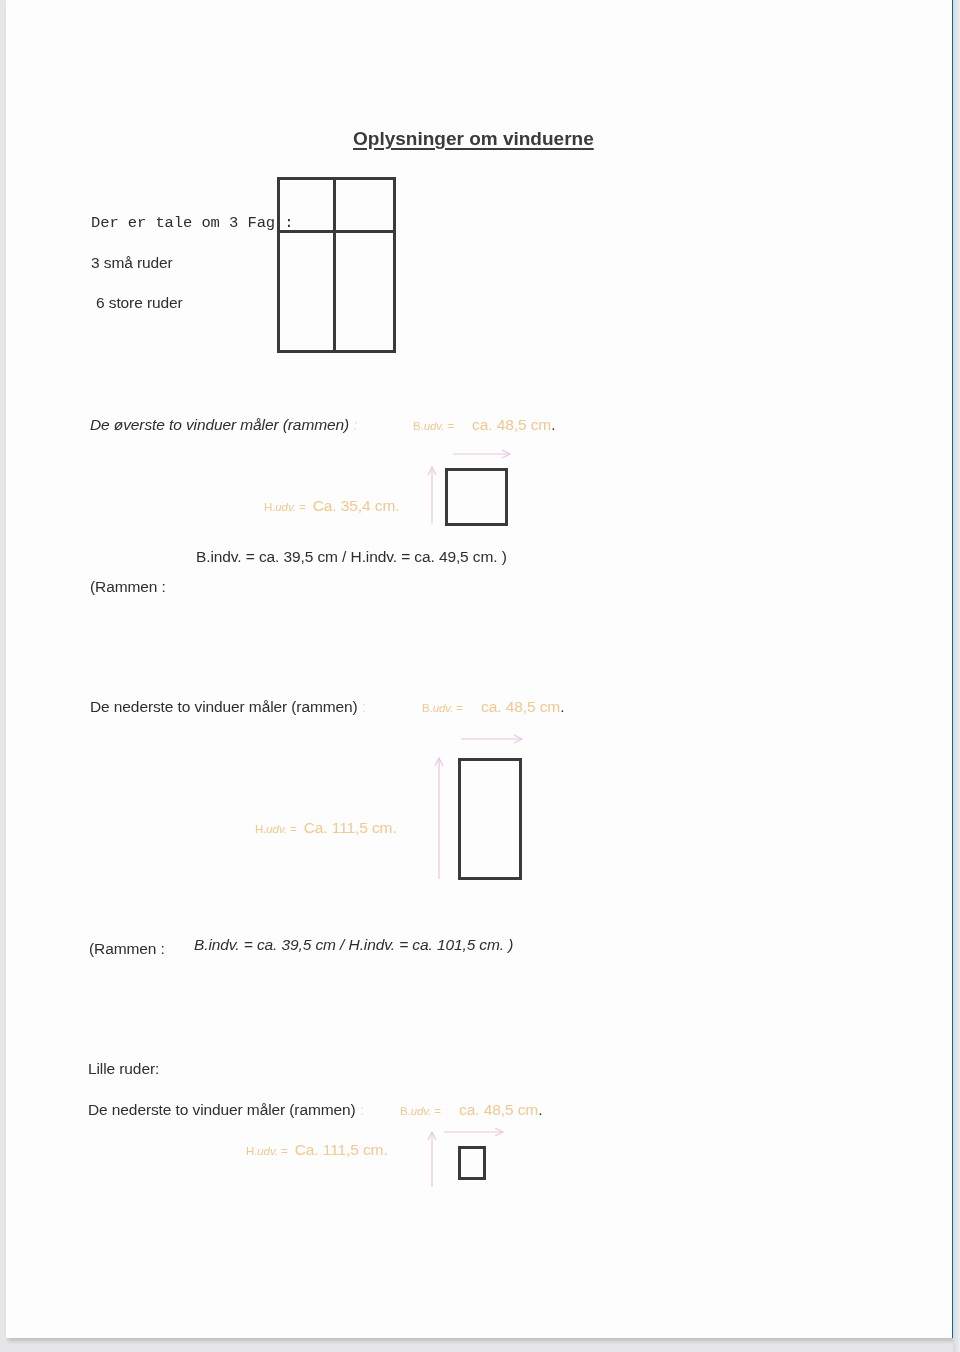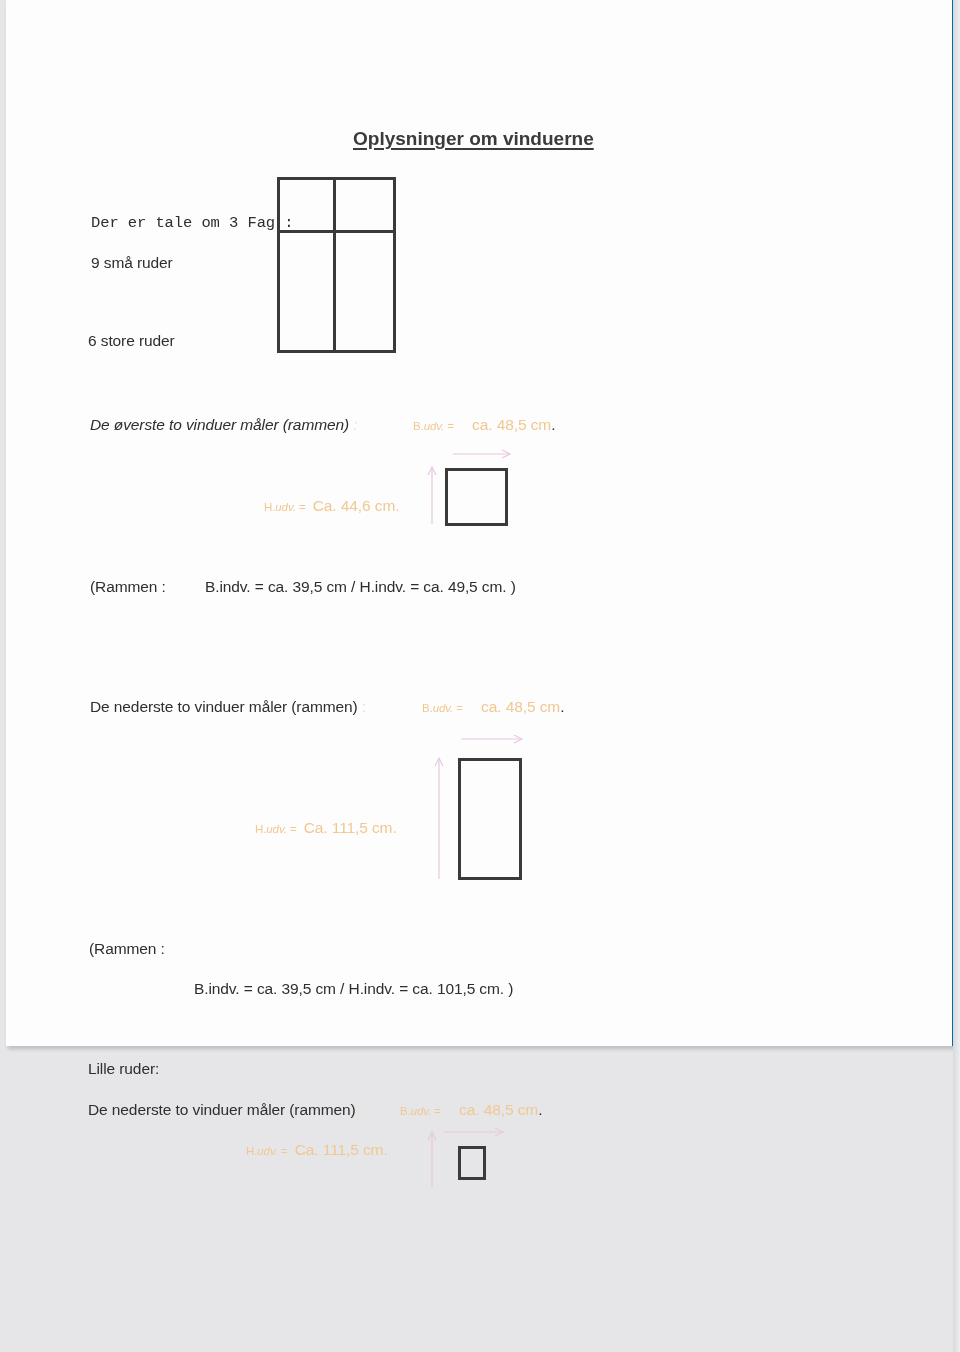"Oplysninger om vinduerne" .page { height: 1046px -> 1338px }
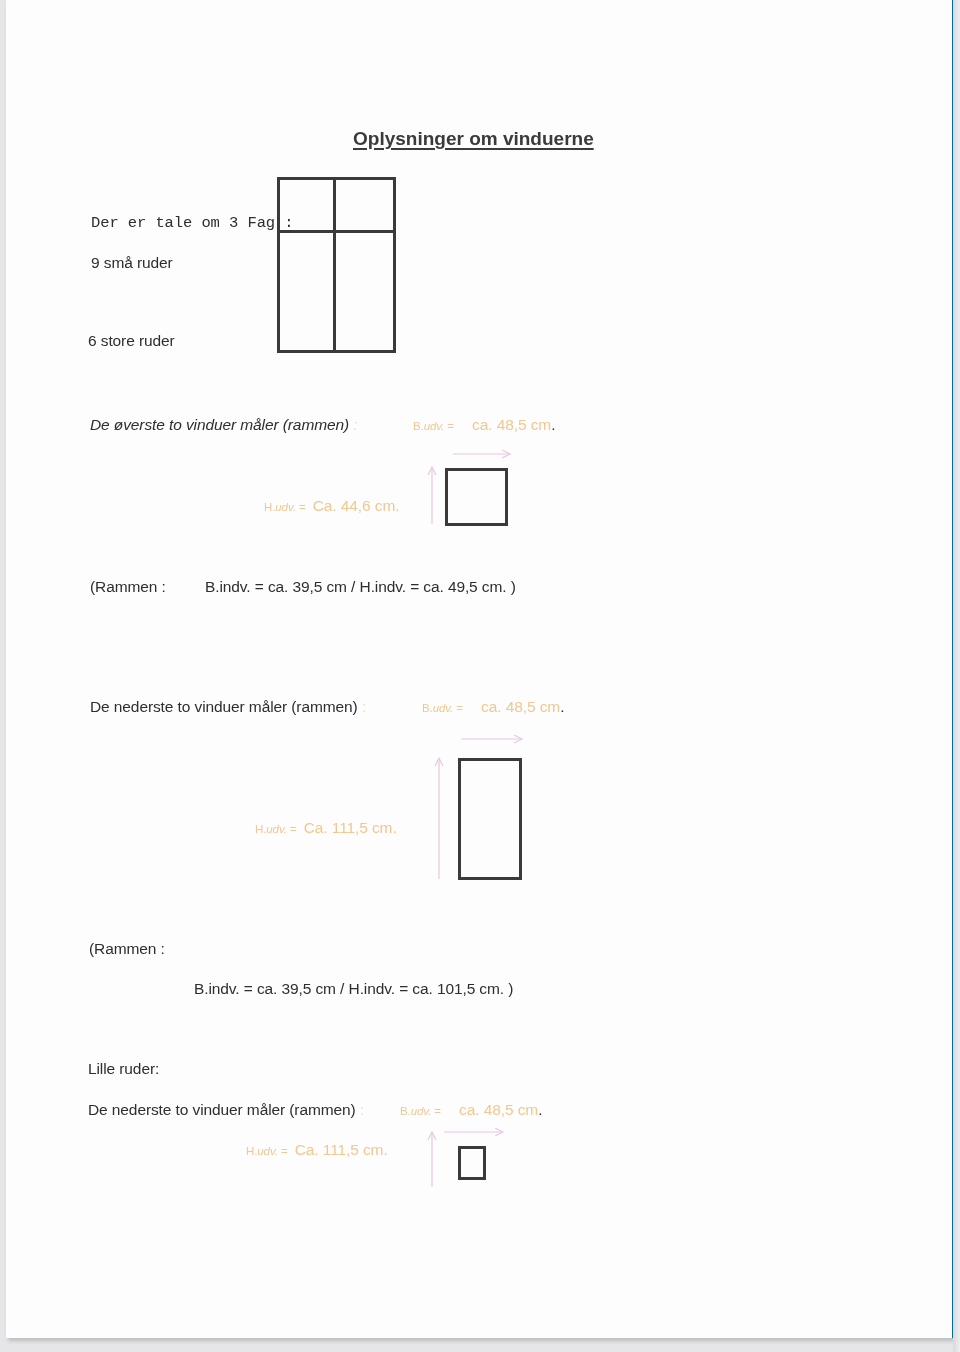"9 små ruder" div.t { text: 9 -> 3 }
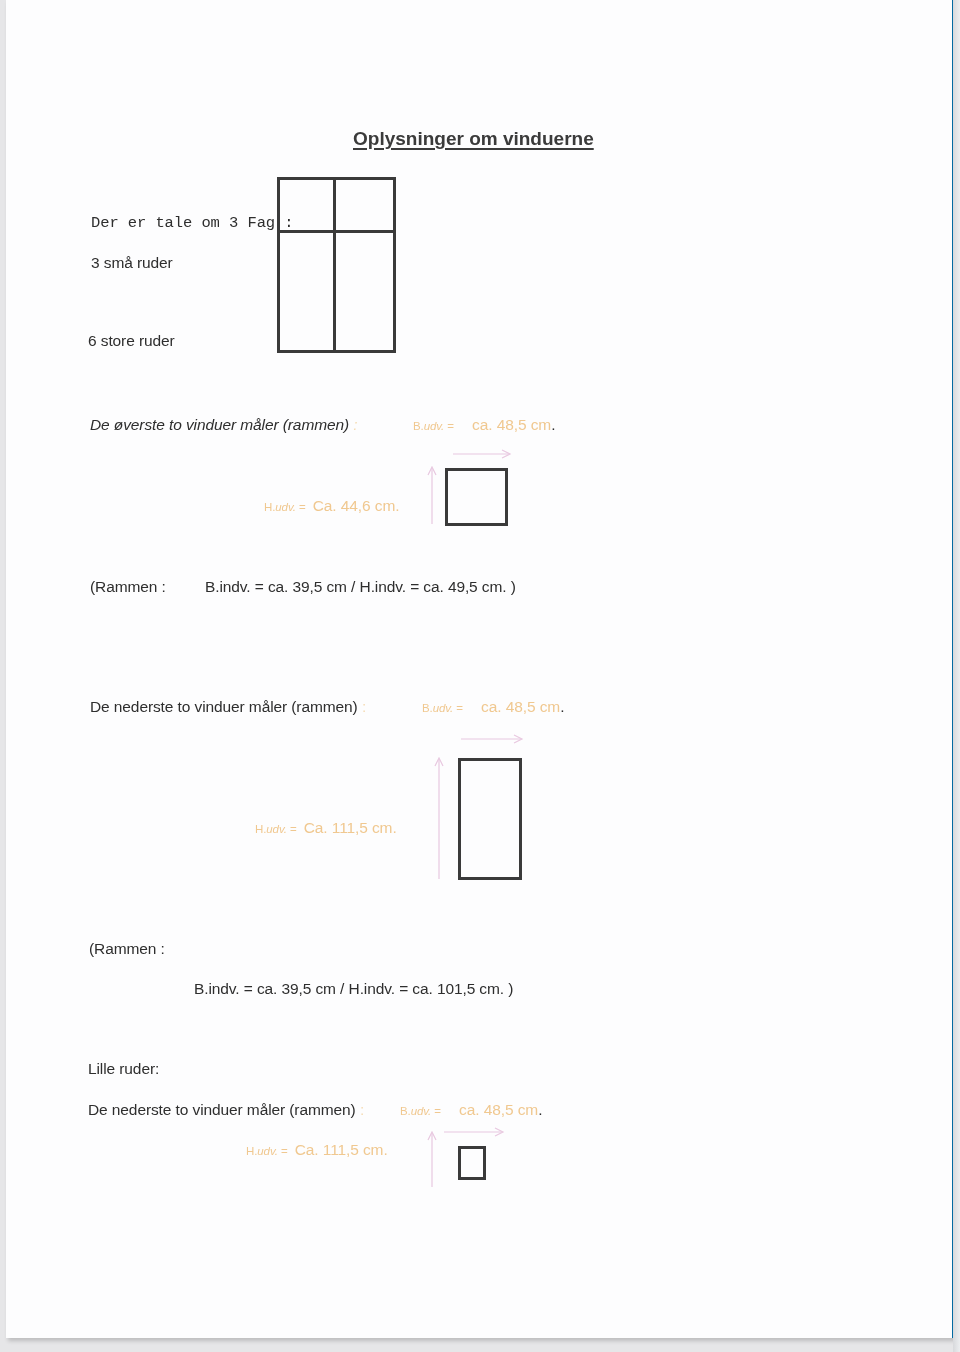"6 store ruder" div.t { left: 82px -> 90px; margin-top: 38px -> none }
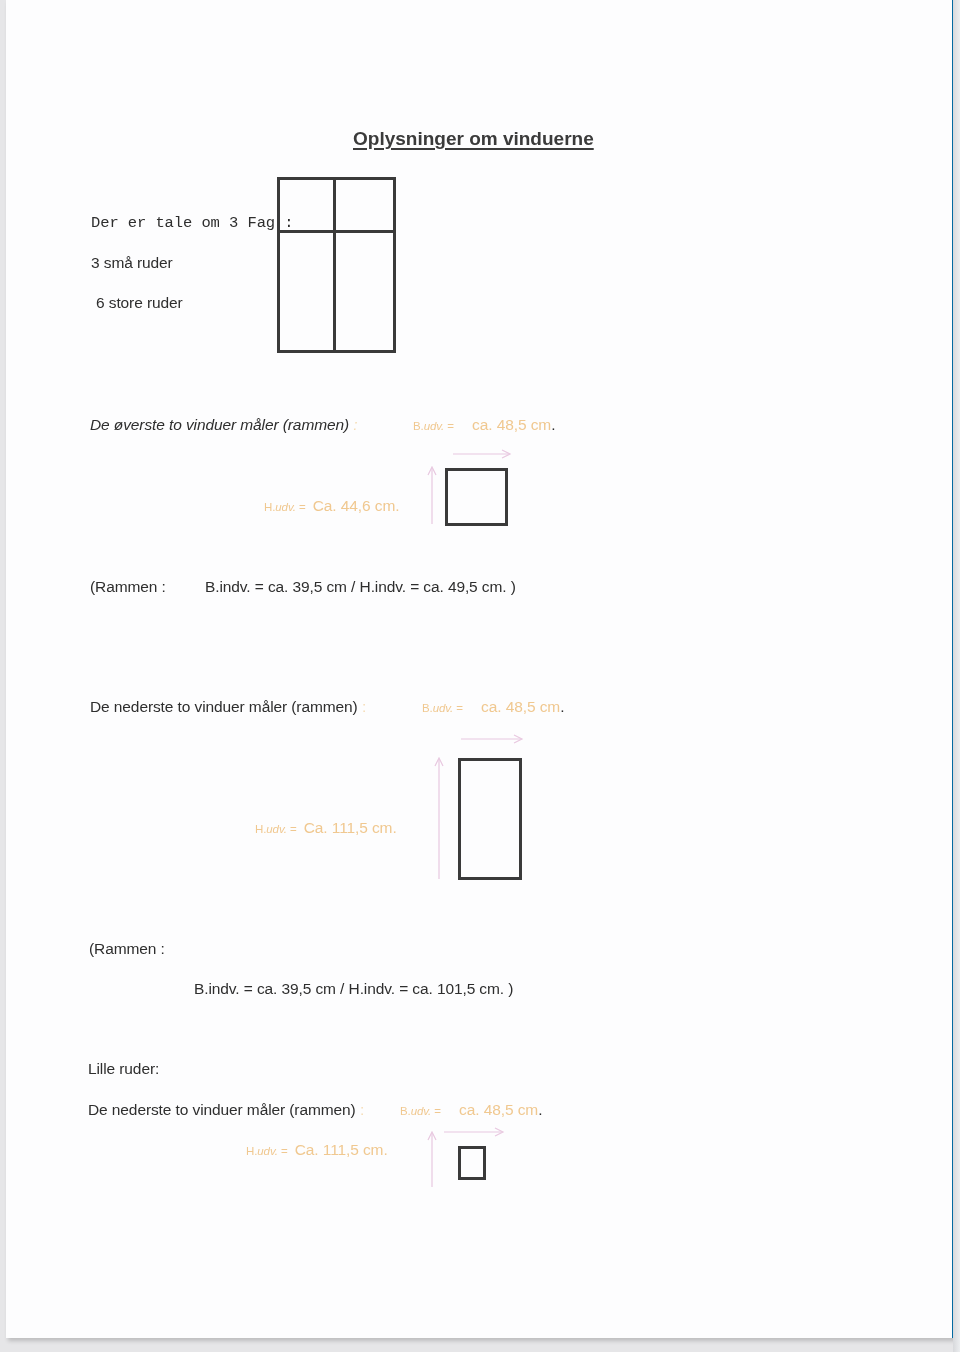"Ca. 44,6 cm." span { text: 44,6 -> 35,4 }
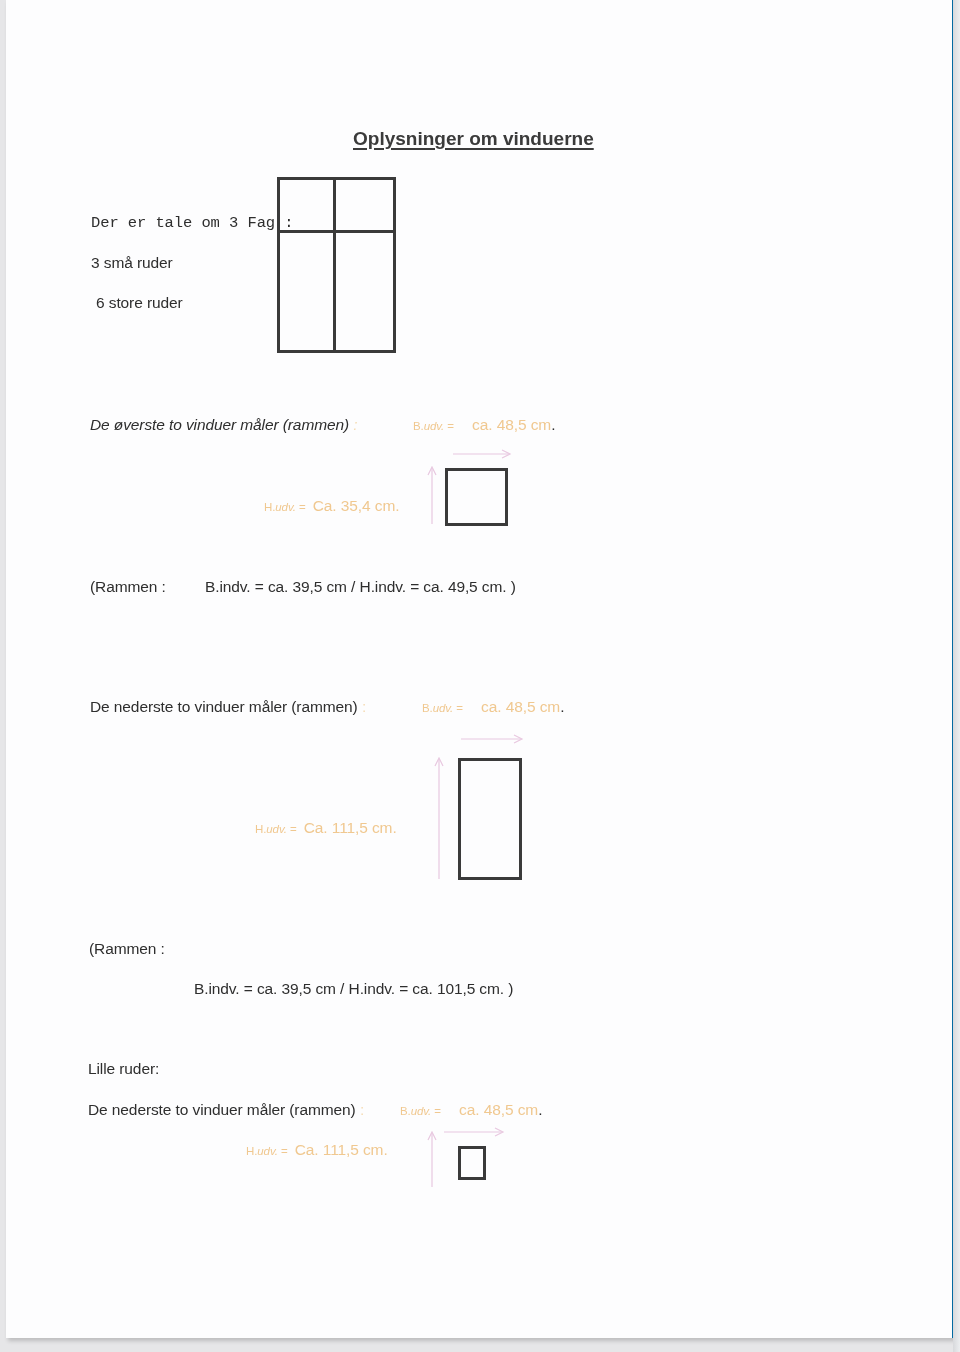"B.indv. = ca. 39,5 cm / H.indv. = ca. 49,5" div.t { margin-left: 9px -> none; top: 578px -> 548px }
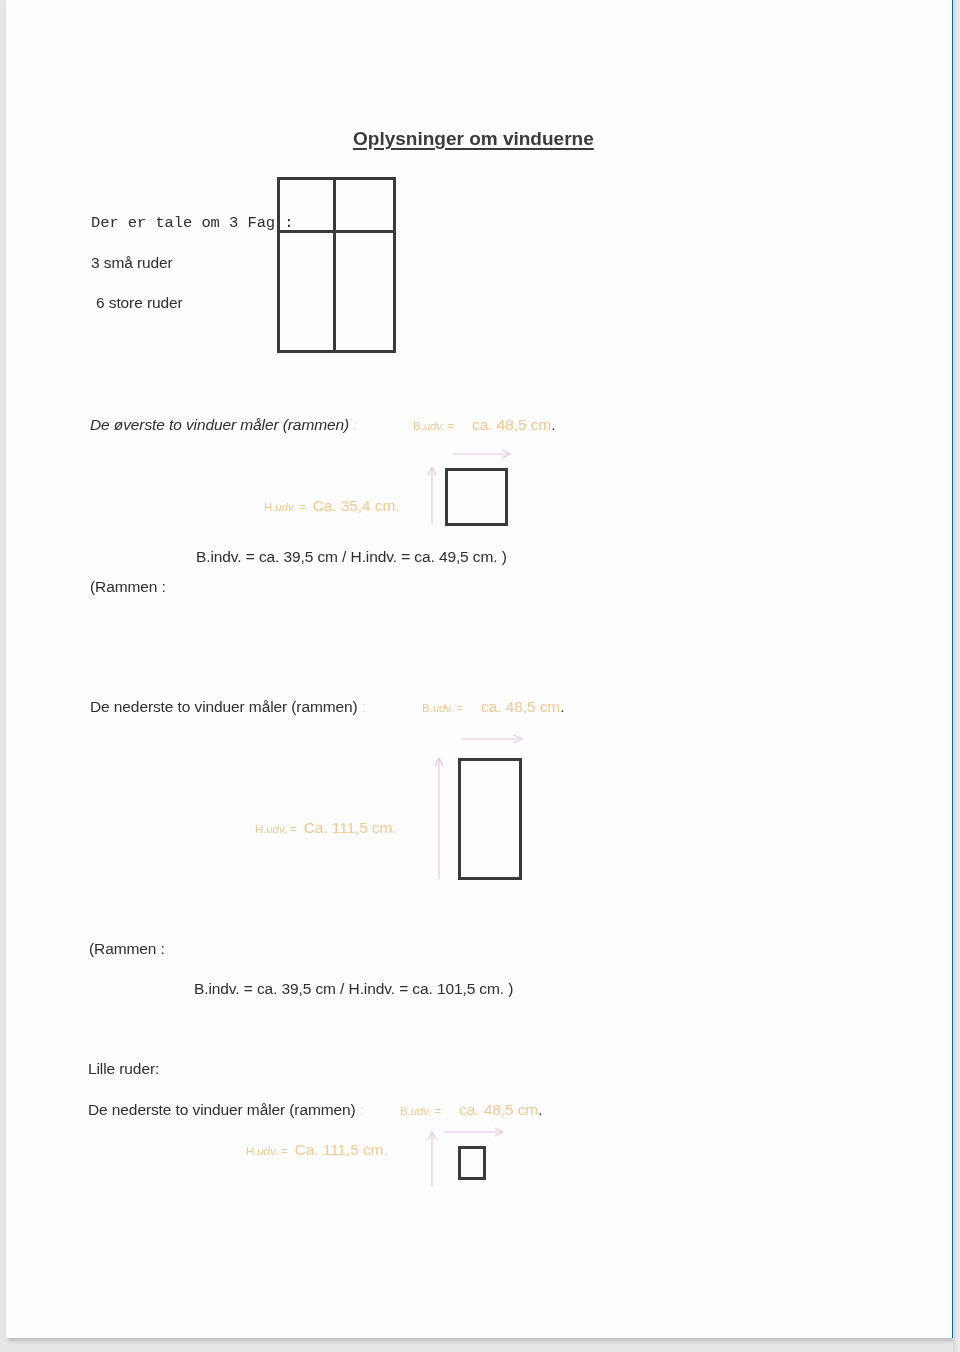"B.indv. = ca. 39,5 cm / H.indv. = ca. 101,5" div.t { font-style: none -> italic; top: 980px -> 936px }
